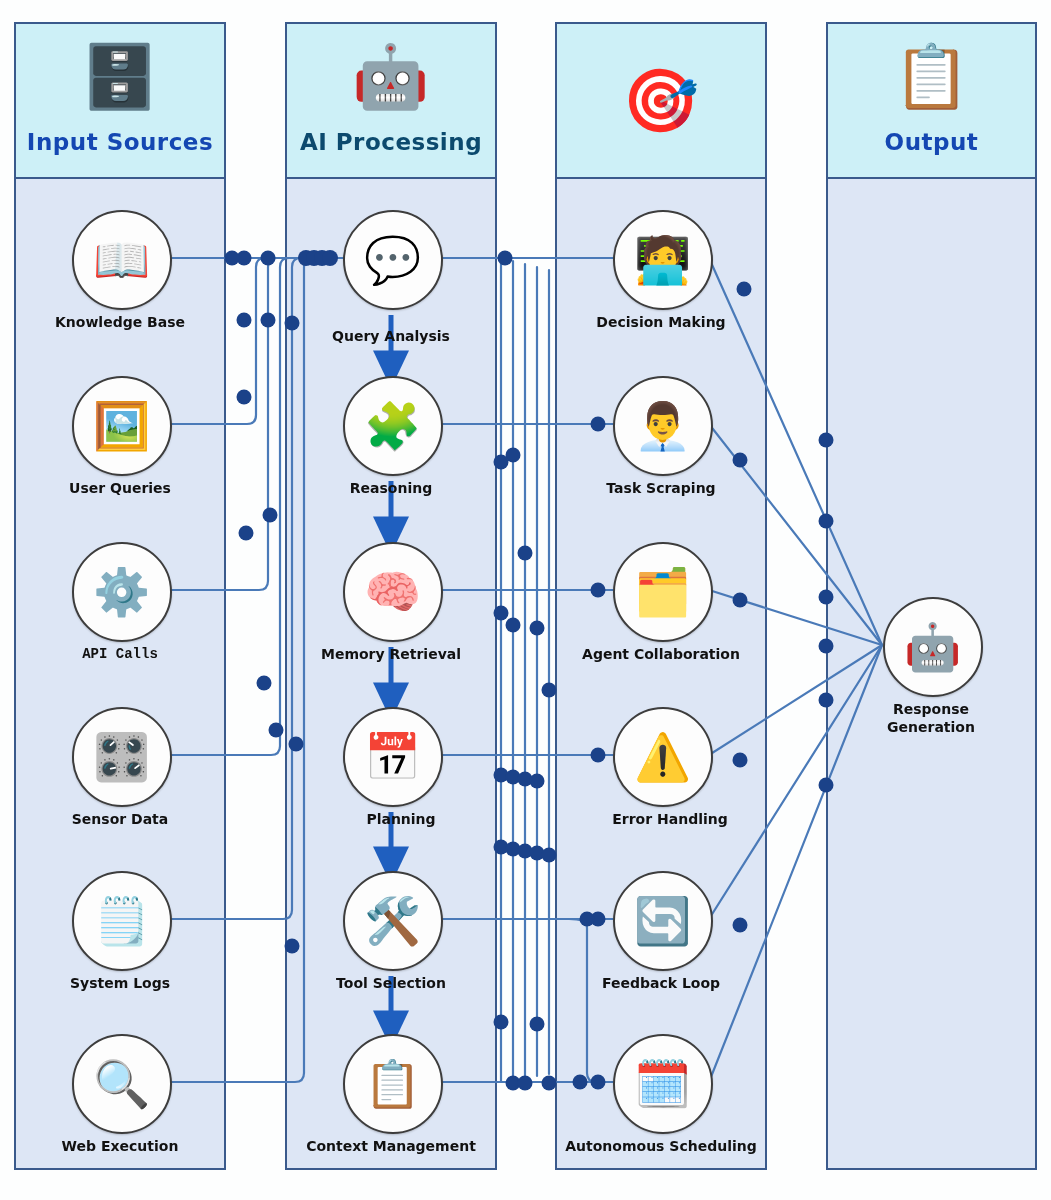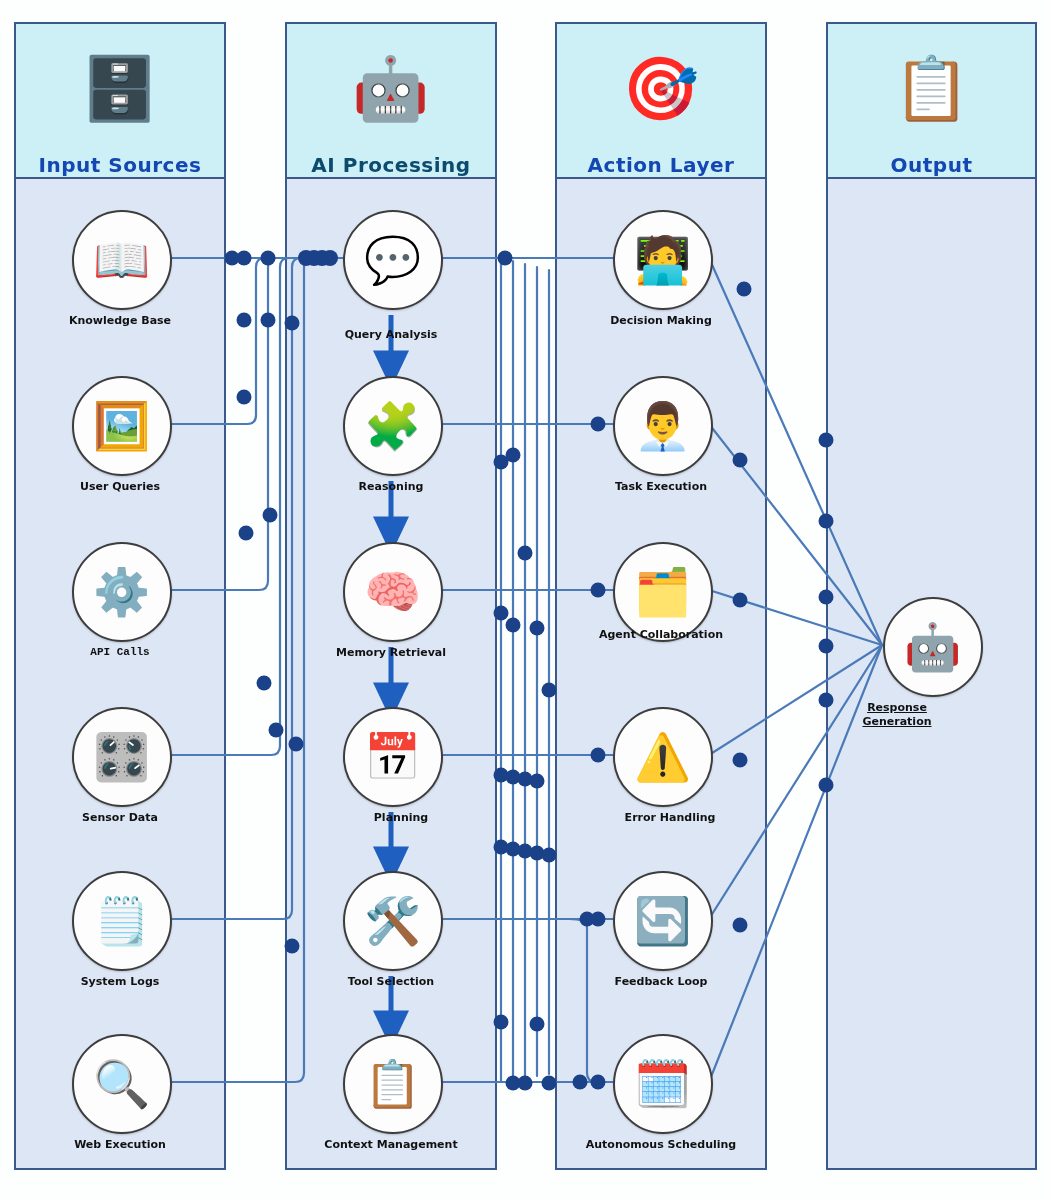"Input Sources" .col-title { font-size: 20px -> 23px; padding-bottom: 0 -> 22px }
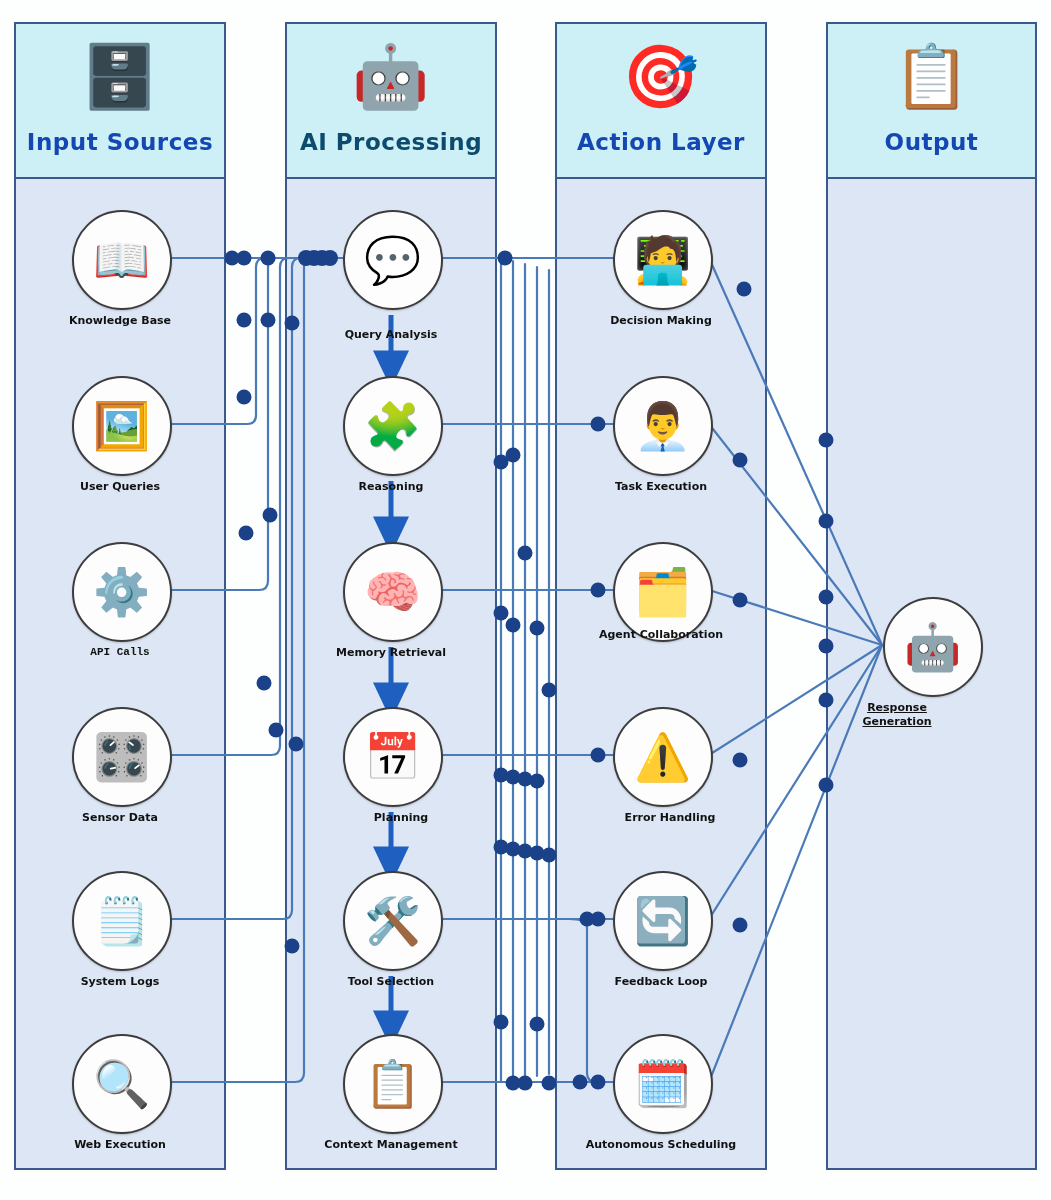"Action Layer" div.col-title { html: <div>Action Layer</div> -> none }
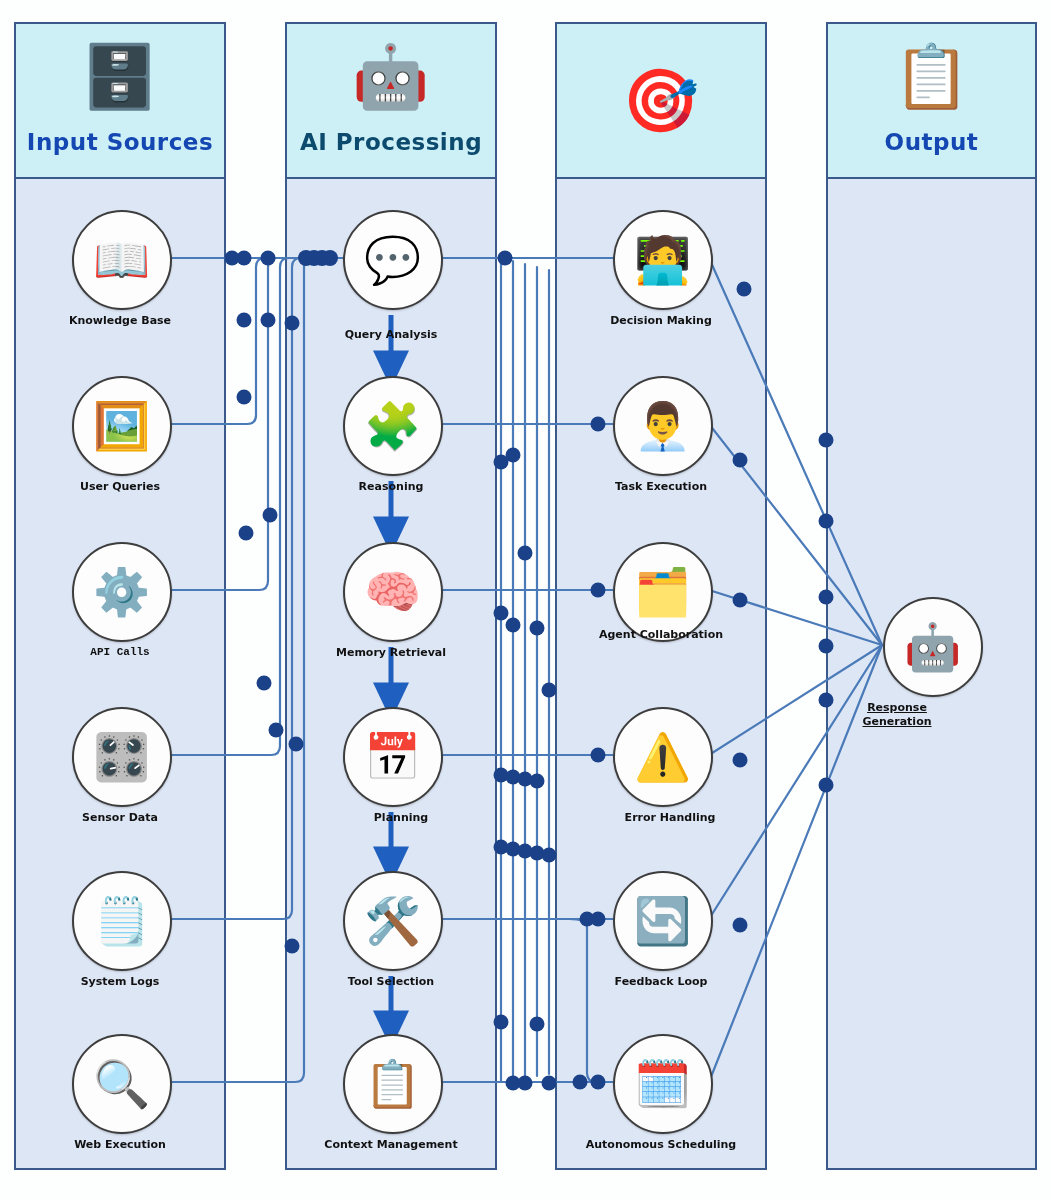"Knowledge Base" .node-label { font-size: 11px -> 14px }
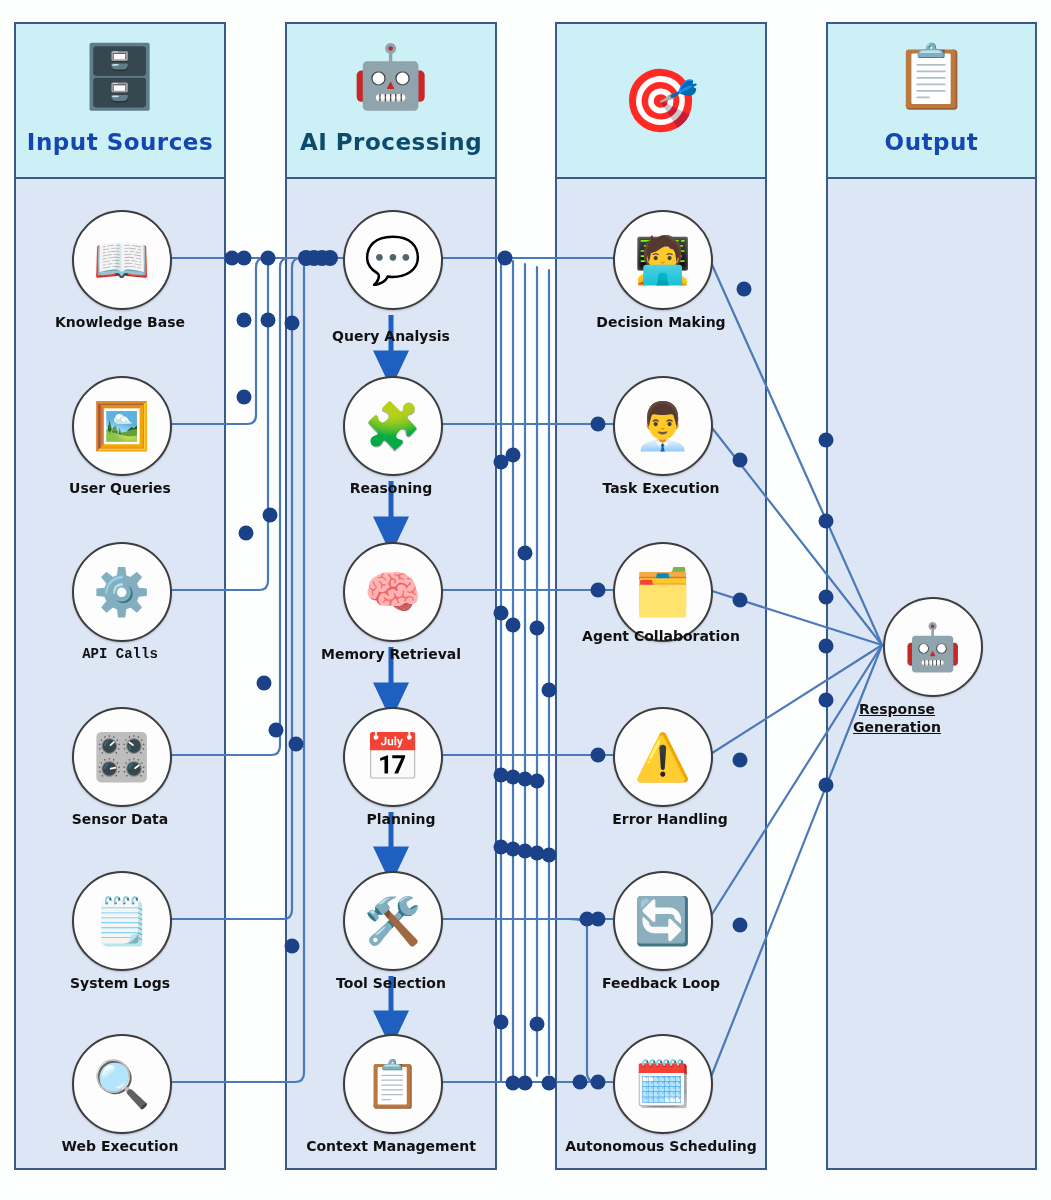"Task Execution" div.node-label { text: Execution -> Scraping }
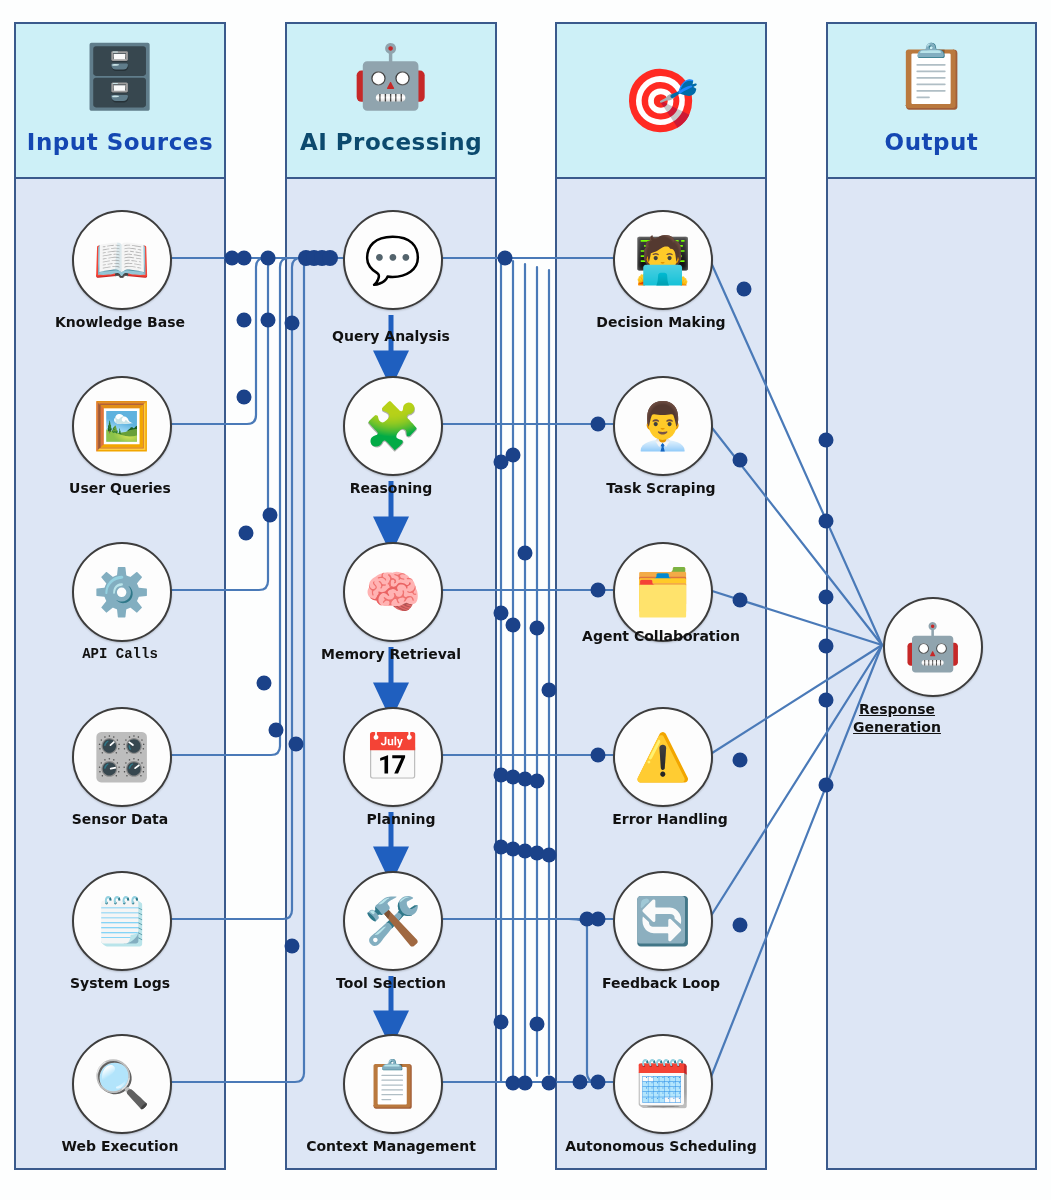"Agent Collaboration" div.node-label { top: 628px -> 646px }
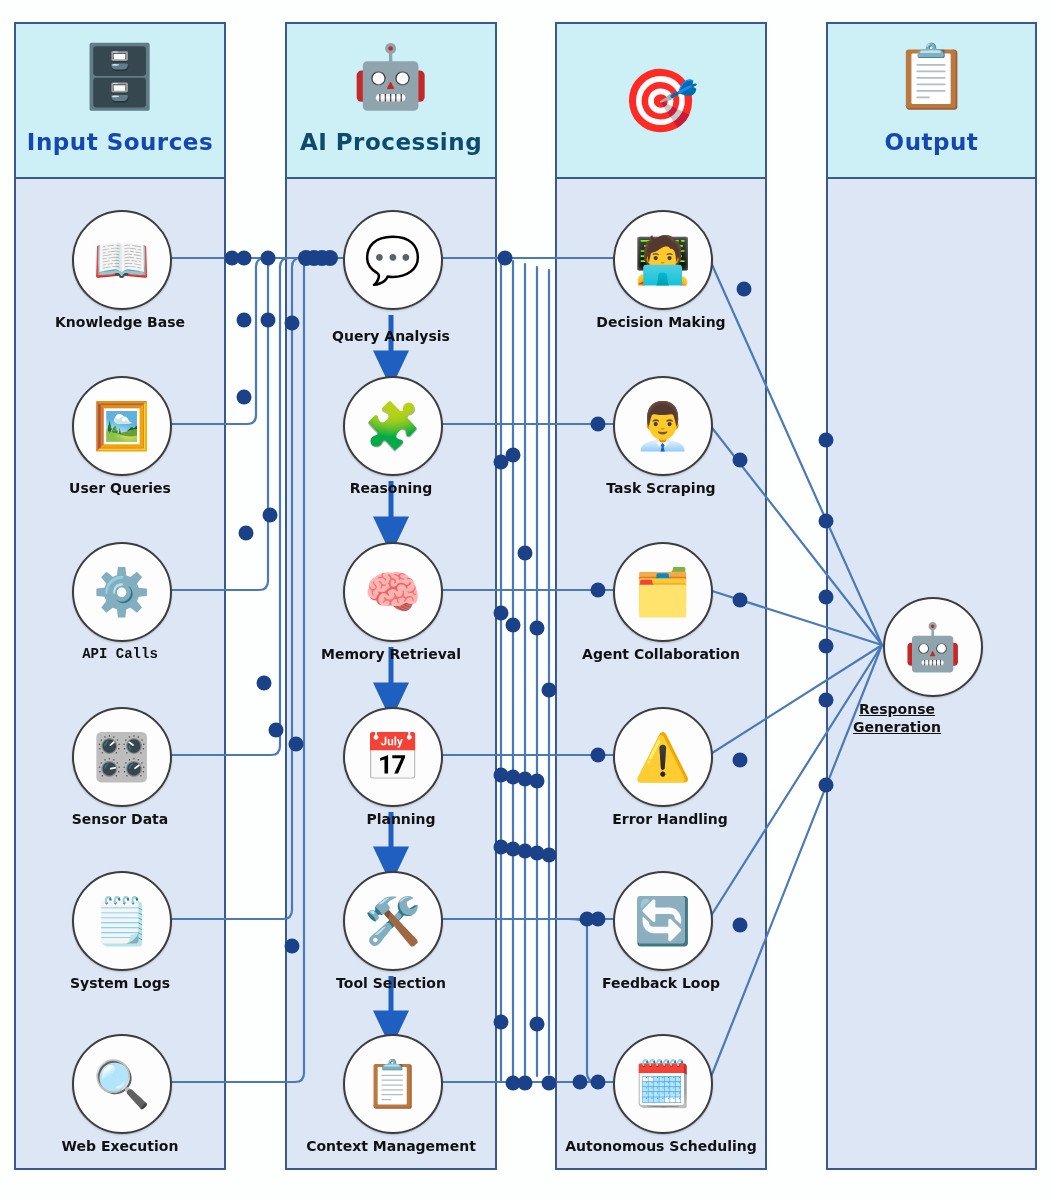"Response" div.node-label { left: 897px -> 931px; text-decoration: underline -> none }
